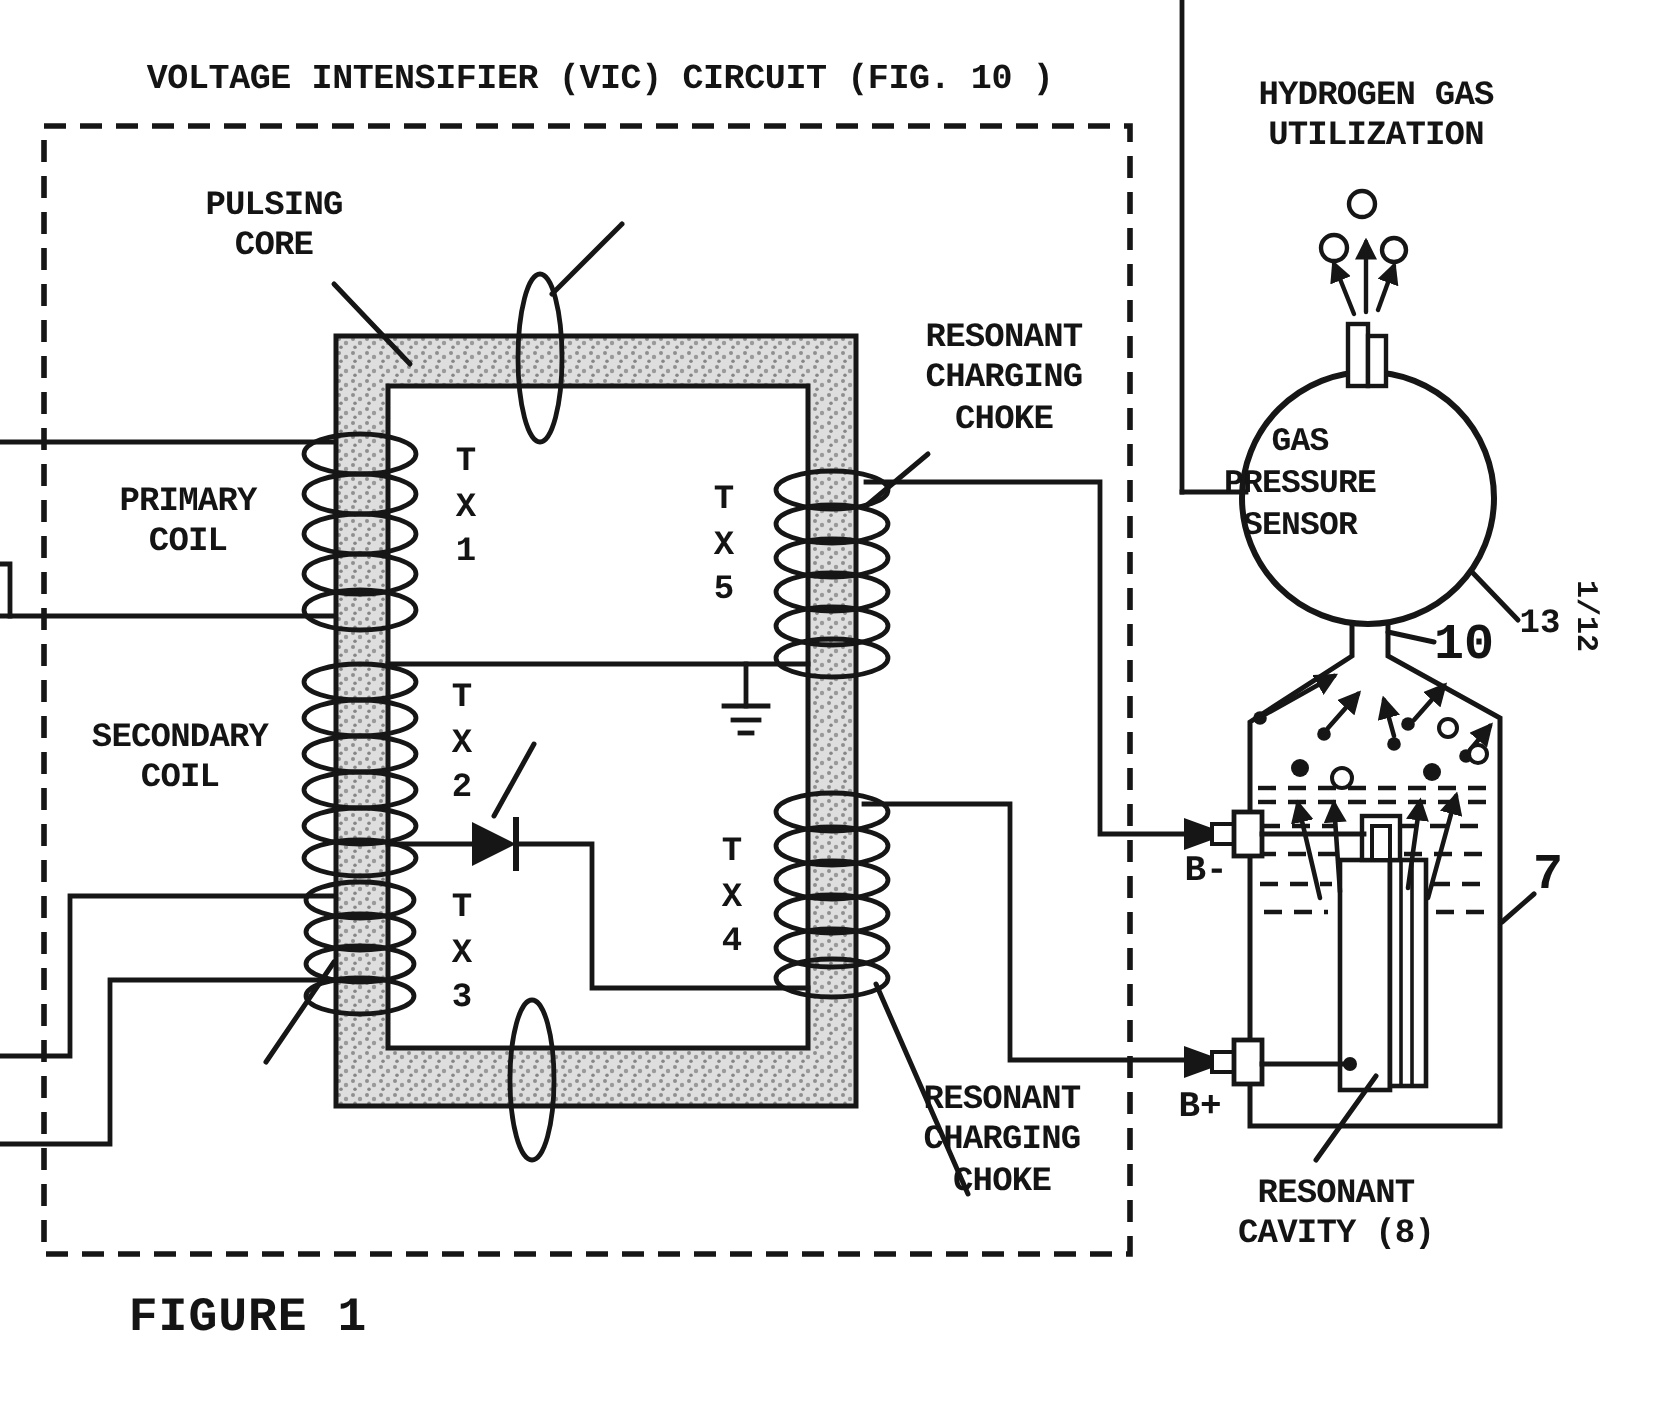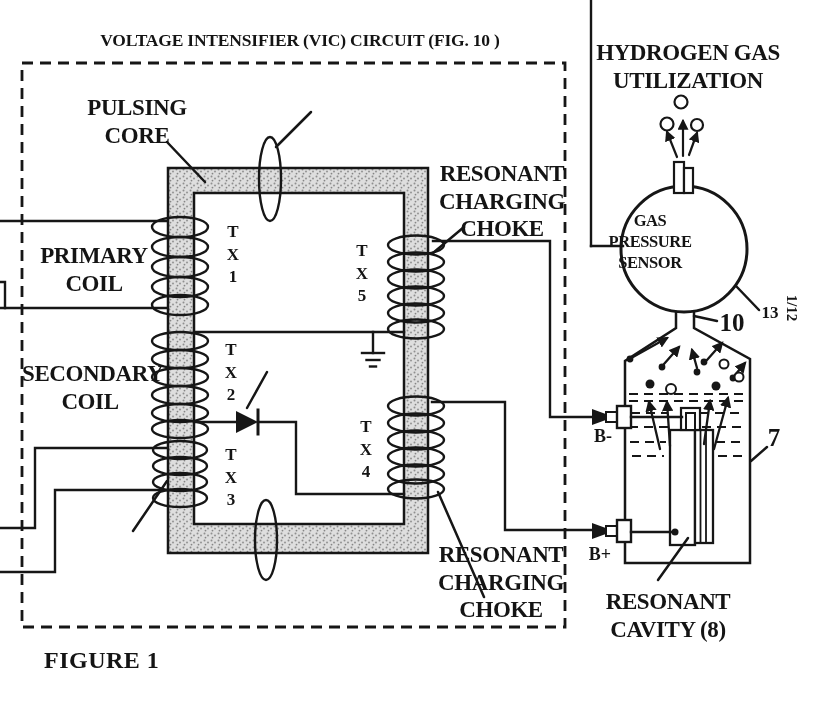"VOLTAGE INTENSIFIER (VIC) CIRCUIT (FIG." .stage { font-family: Liberation Serif, serif -> Liberation Mono, monospace }
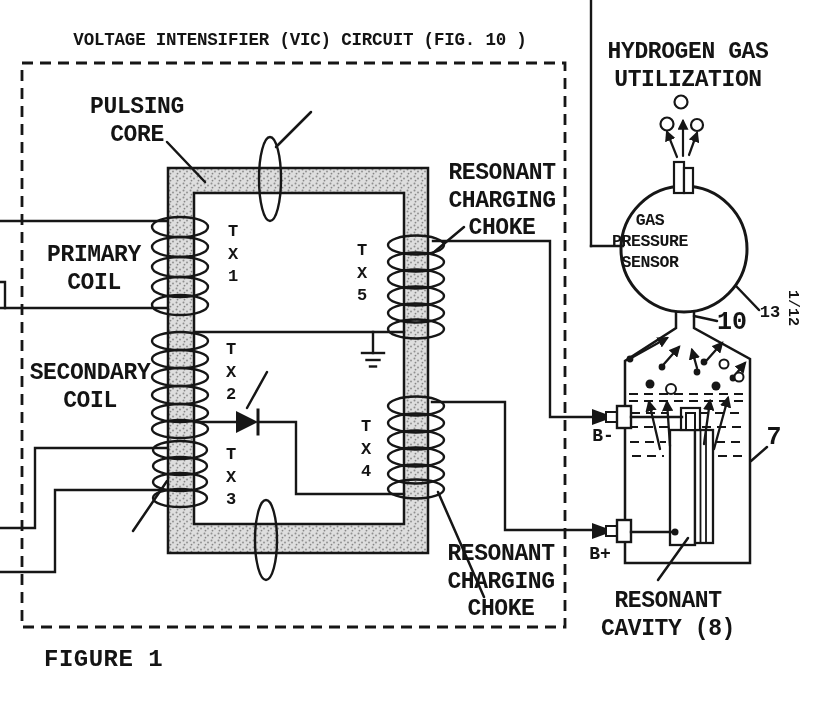"HYDROGEN GAS" .lbl { font-size: 23px -> 17px }
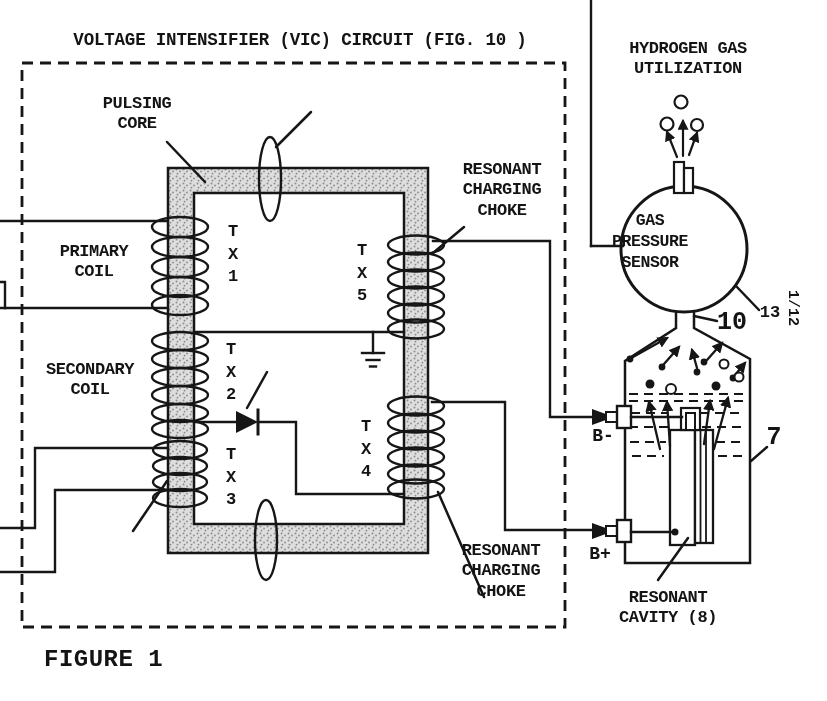"FIGURE 1" .figcap { text-align: left -> center }
